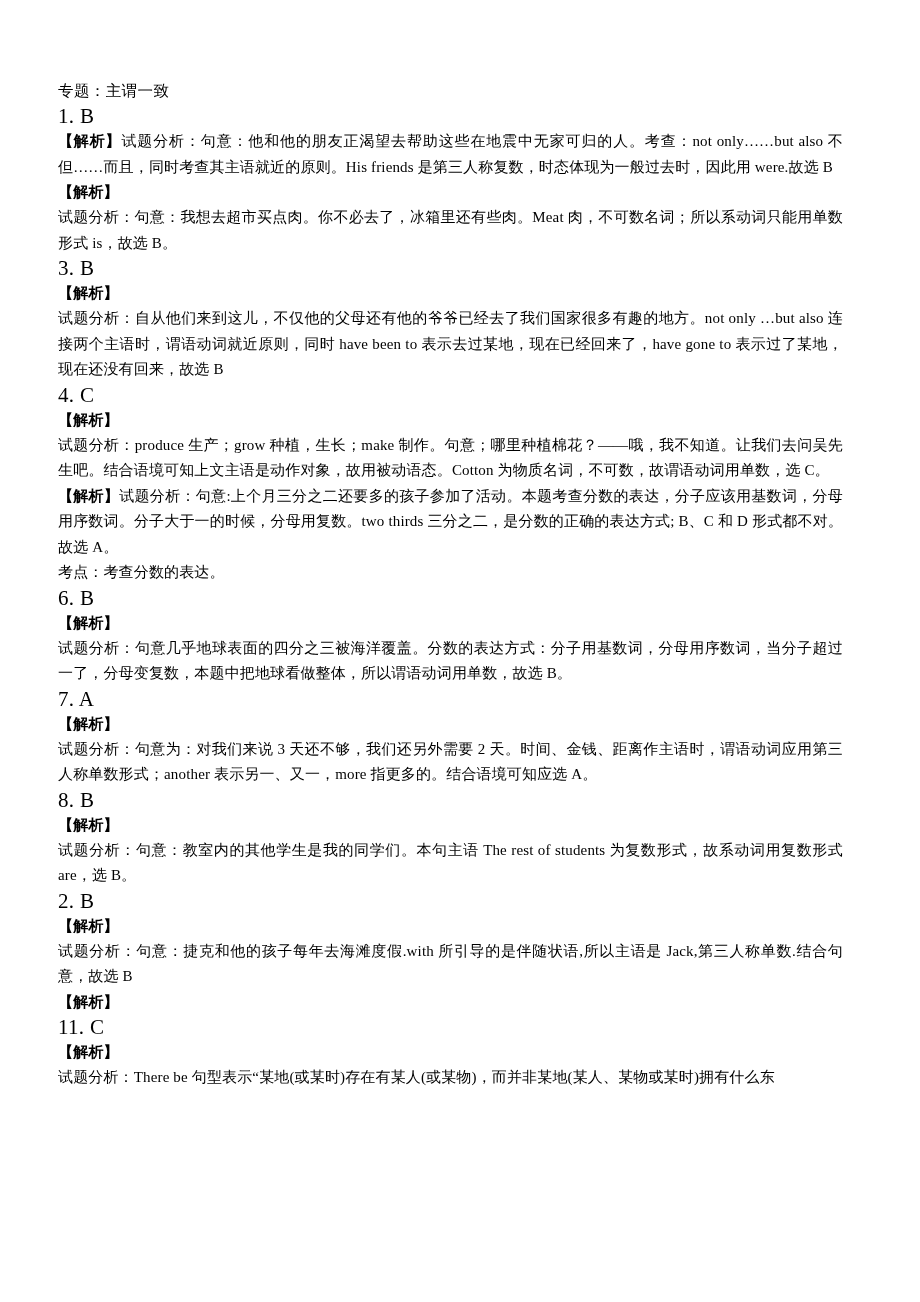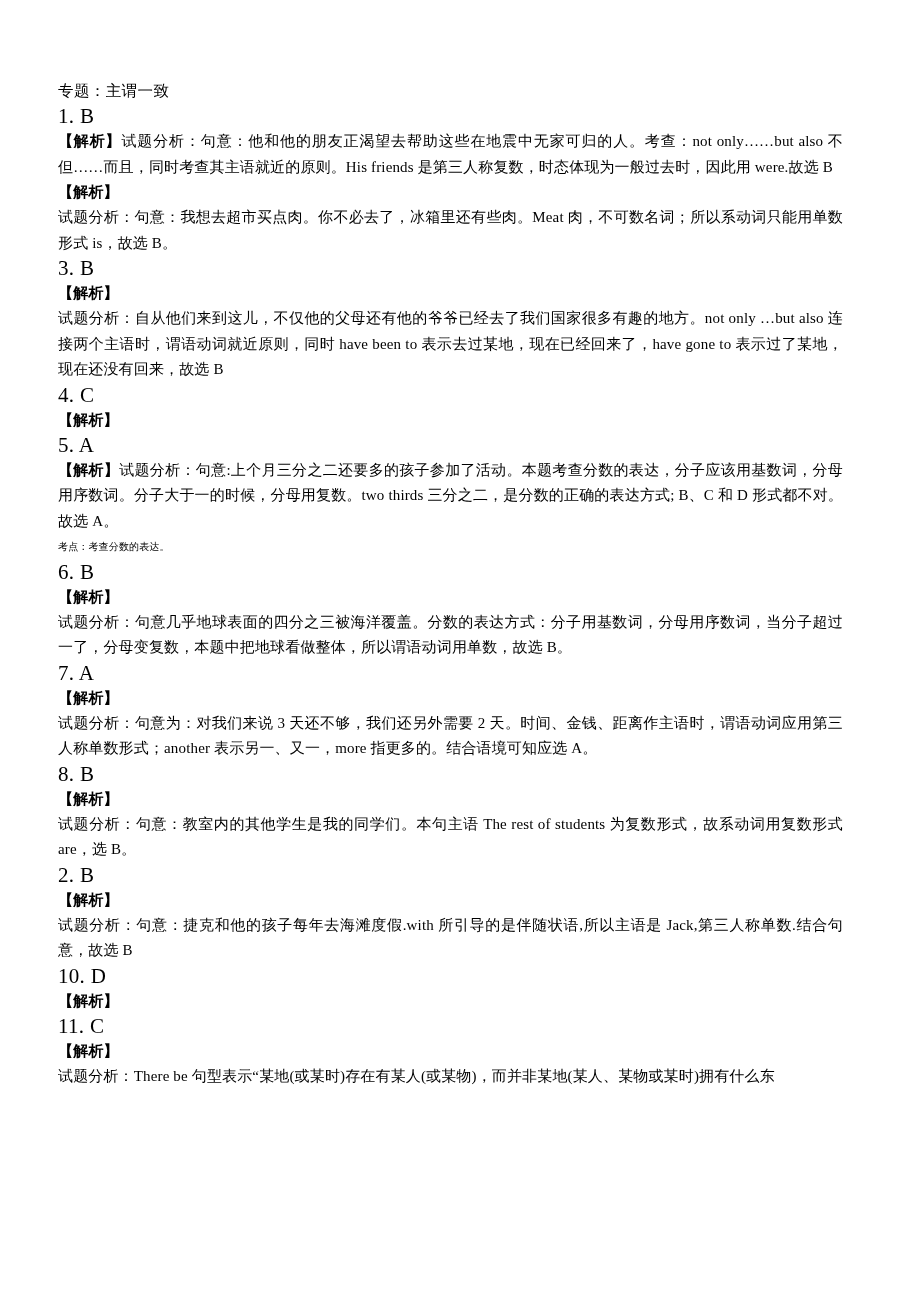"试题分析：produce 生产；grow 种植，生长；make" div.para { html: none -> <div><span>试题分析：</span><span>produce 生产；grow 种植，生长；make 制作。句意；哪里种植棉花？——哦，我不知道。让我们去问吴先生吧。结合语境可知上文主语是动作对象，故用被动语态。Cotton 为物质名词，不可数，故谓语动词用单数，选 C。</span></div> }
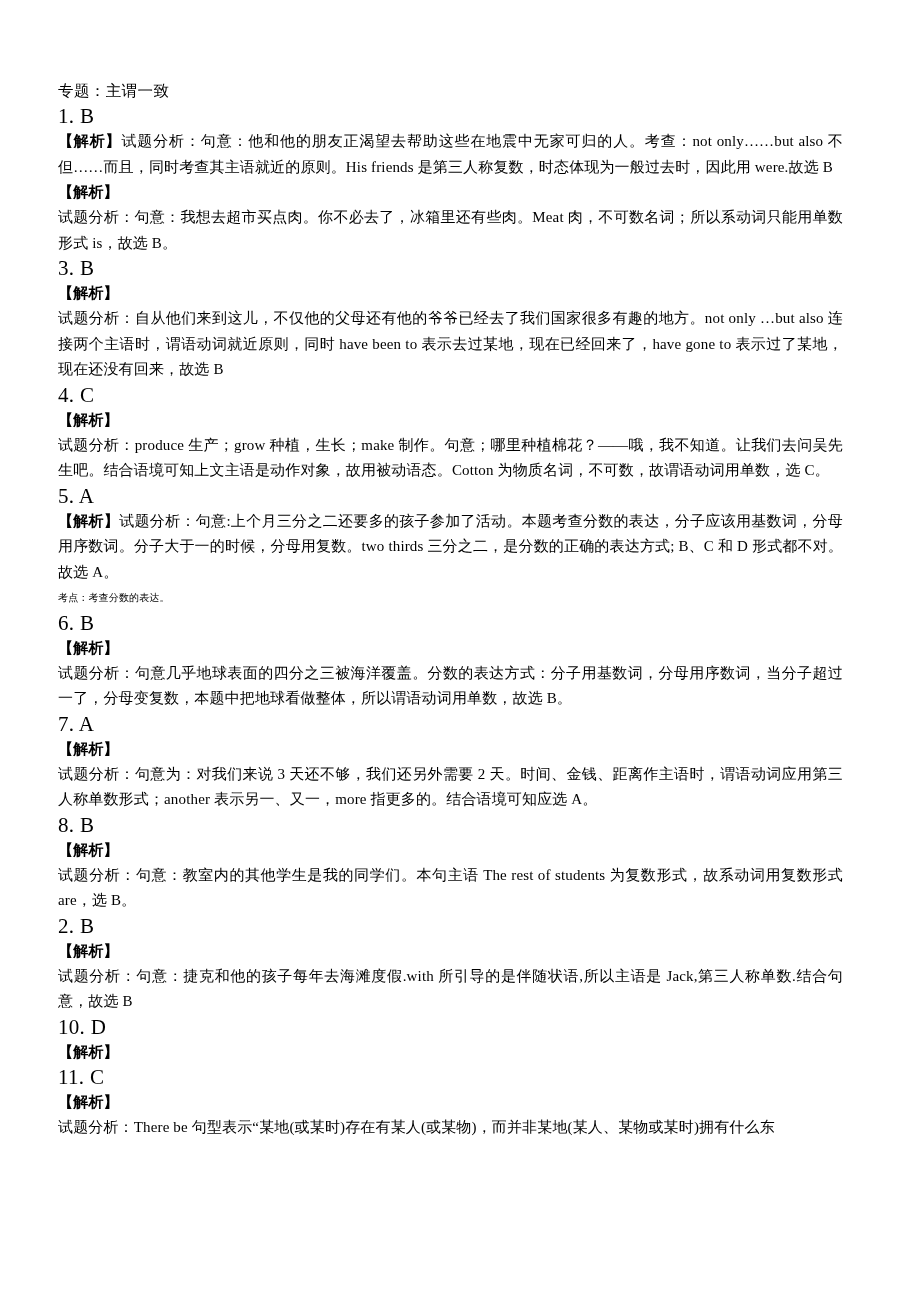"5. A" div.qnum { html: <div>5. A</div> -> none }
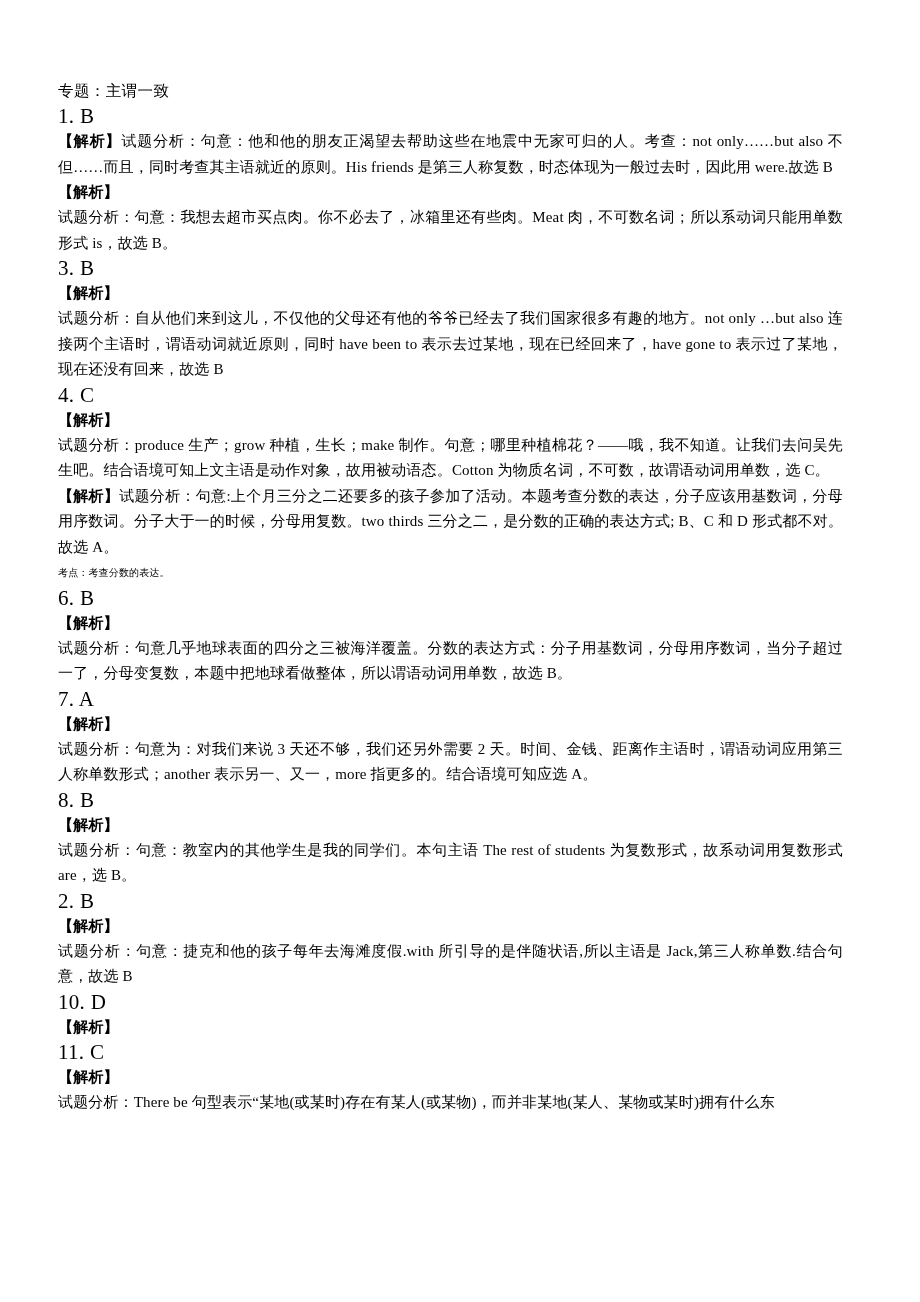"考点：考查分数的表达。" .kao { font-size: 10px -> 15px }
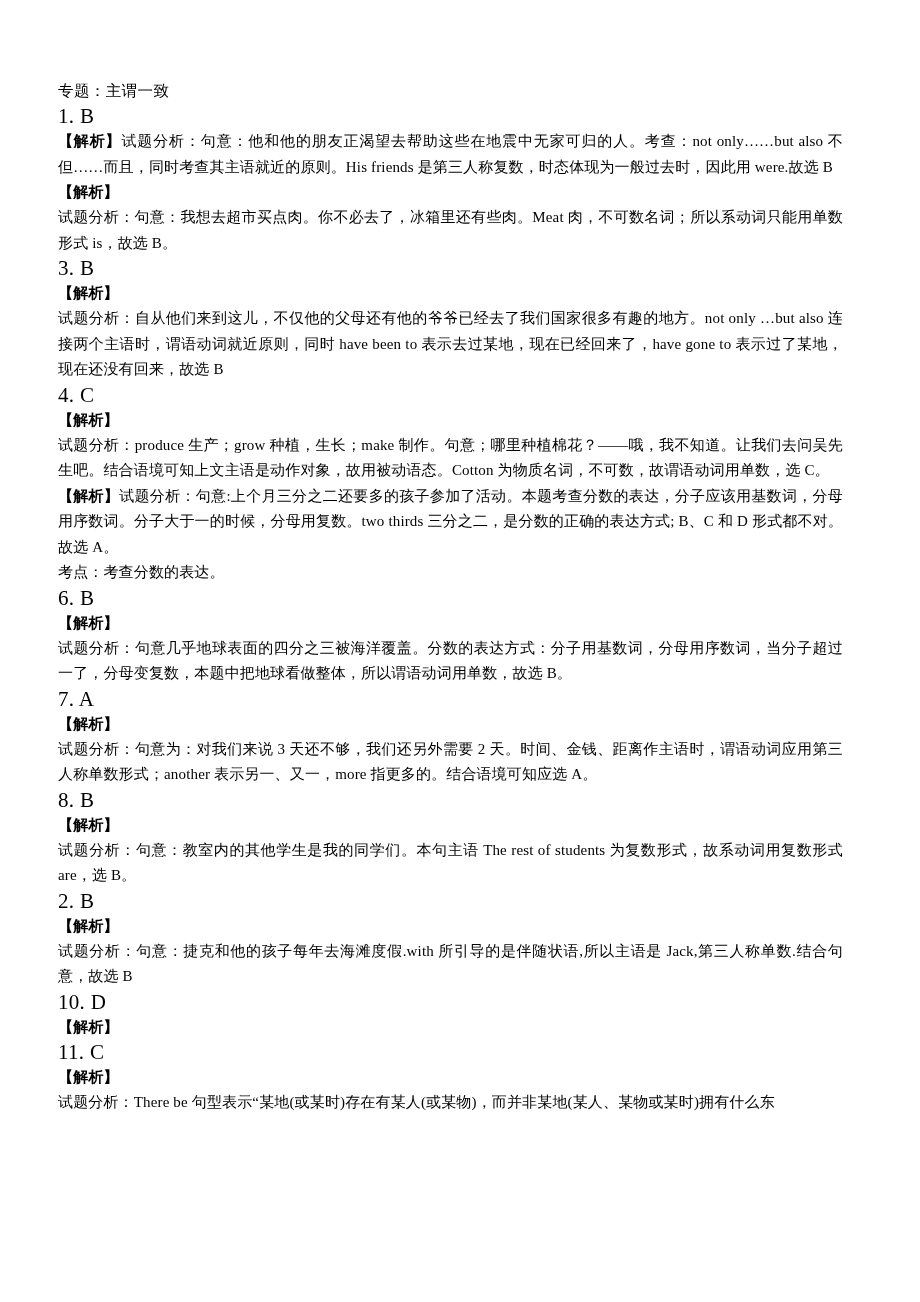"10. D" div.qnum { html: <div>10. D</div> -> none }
